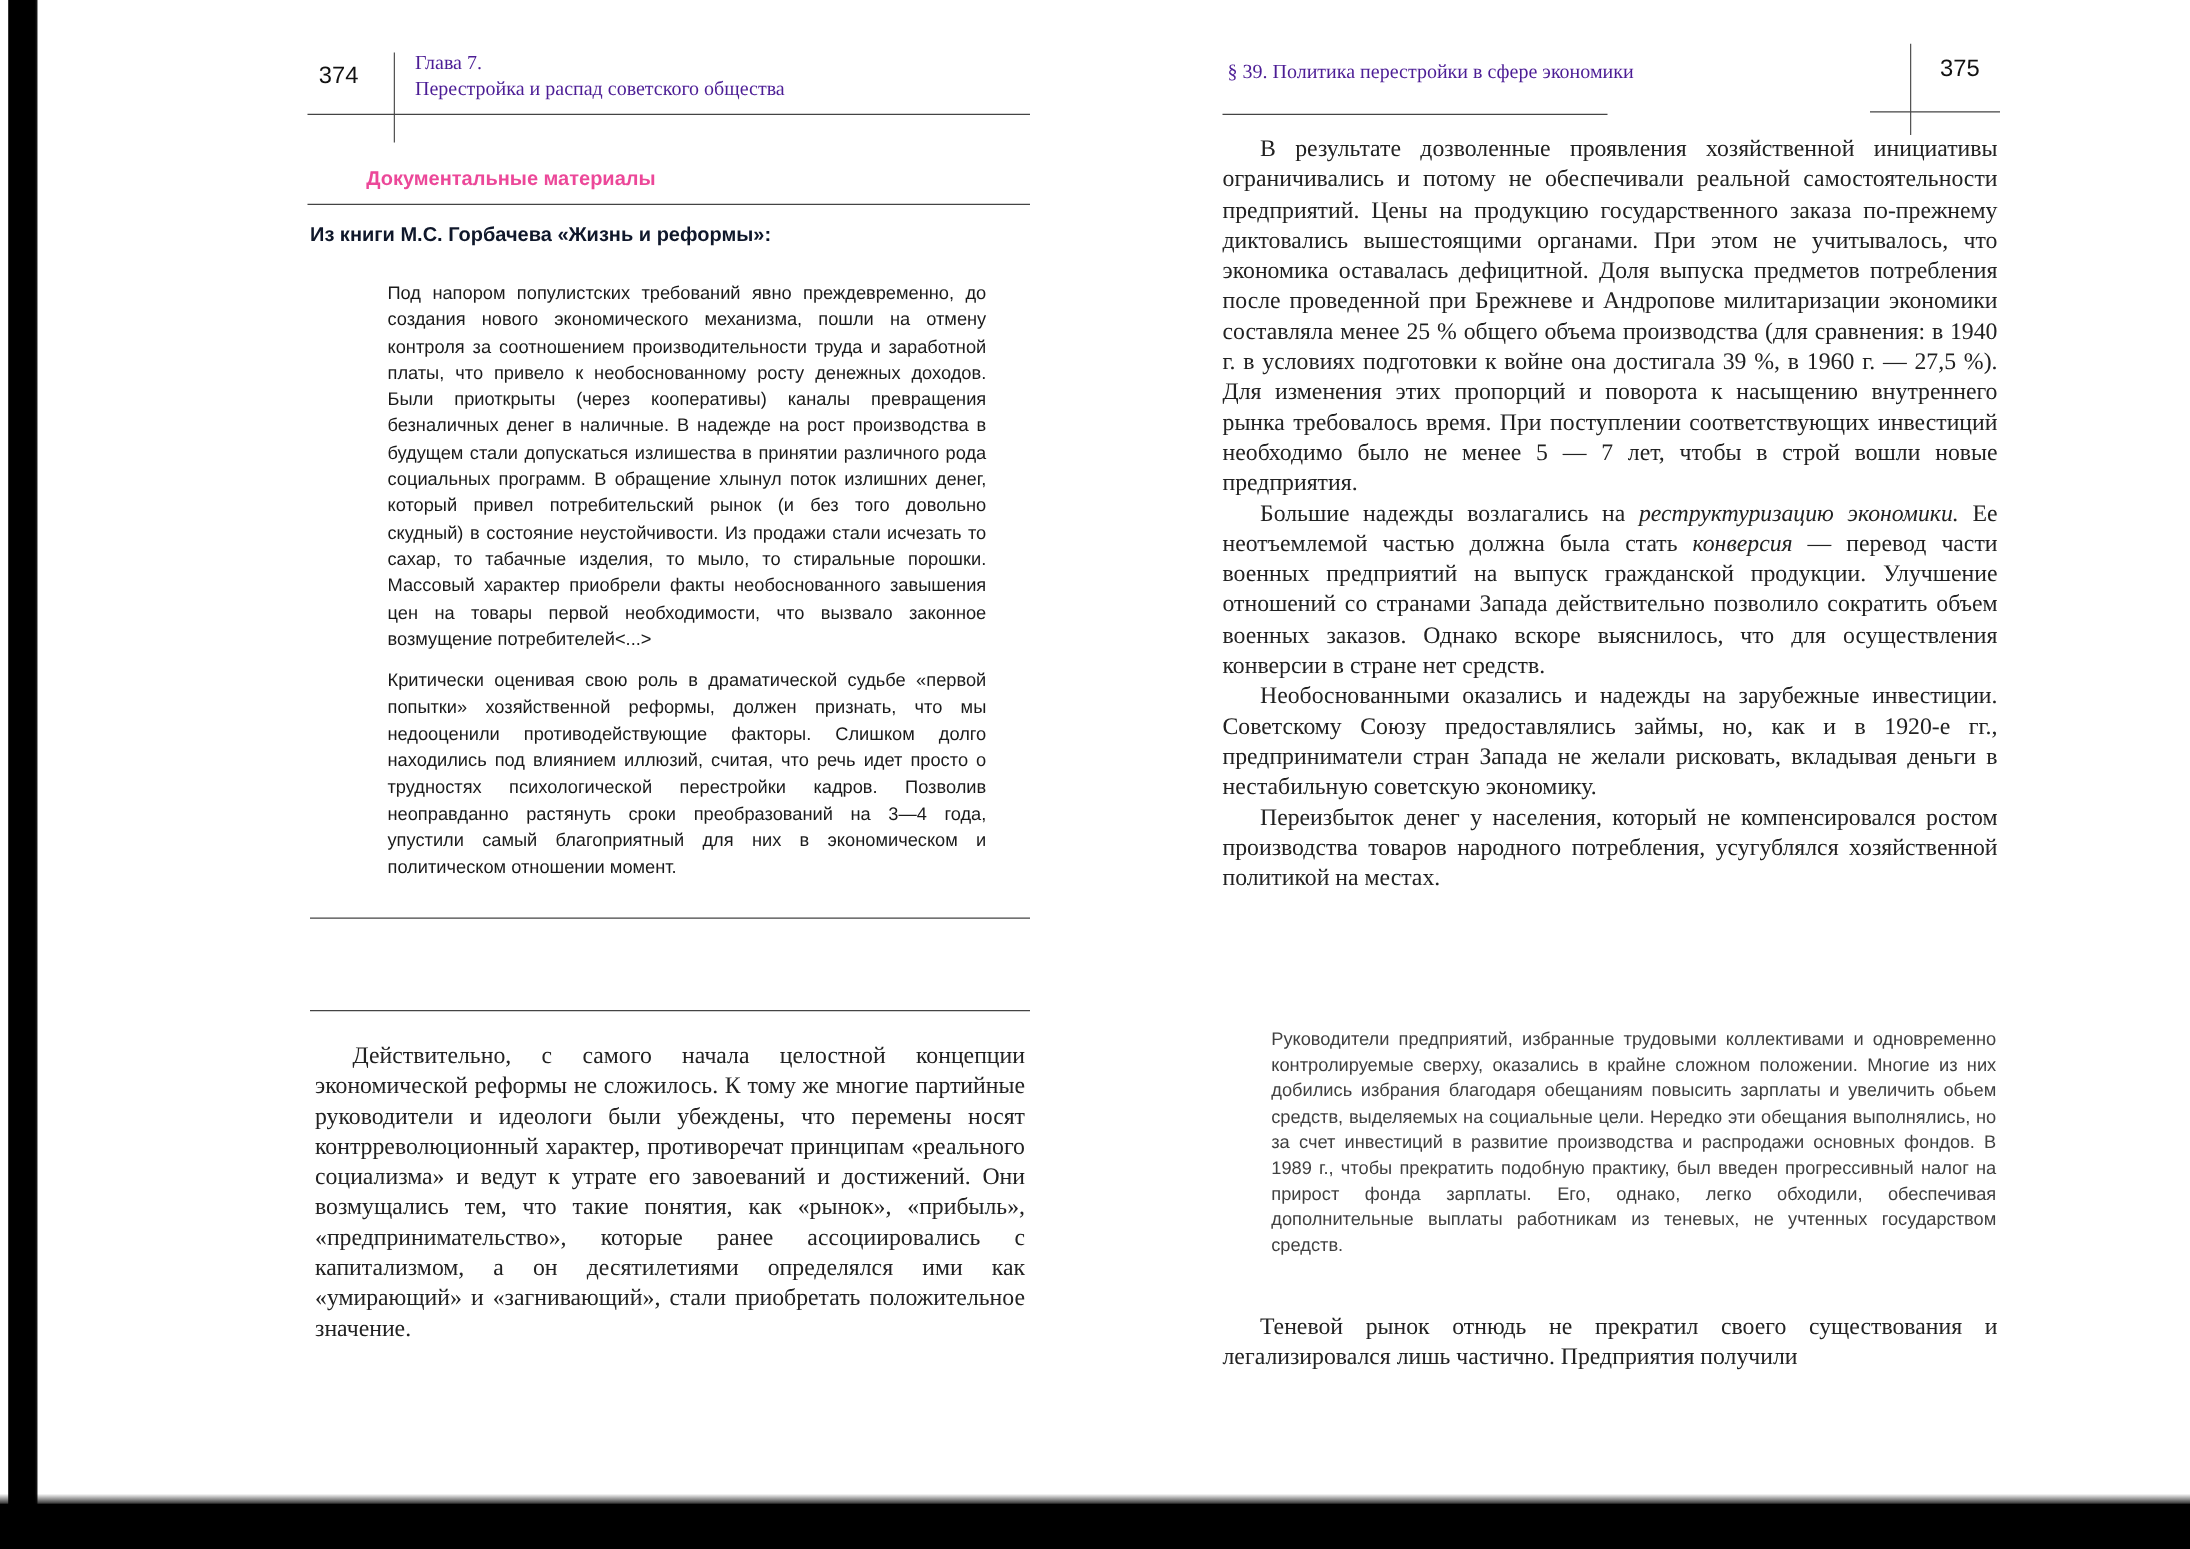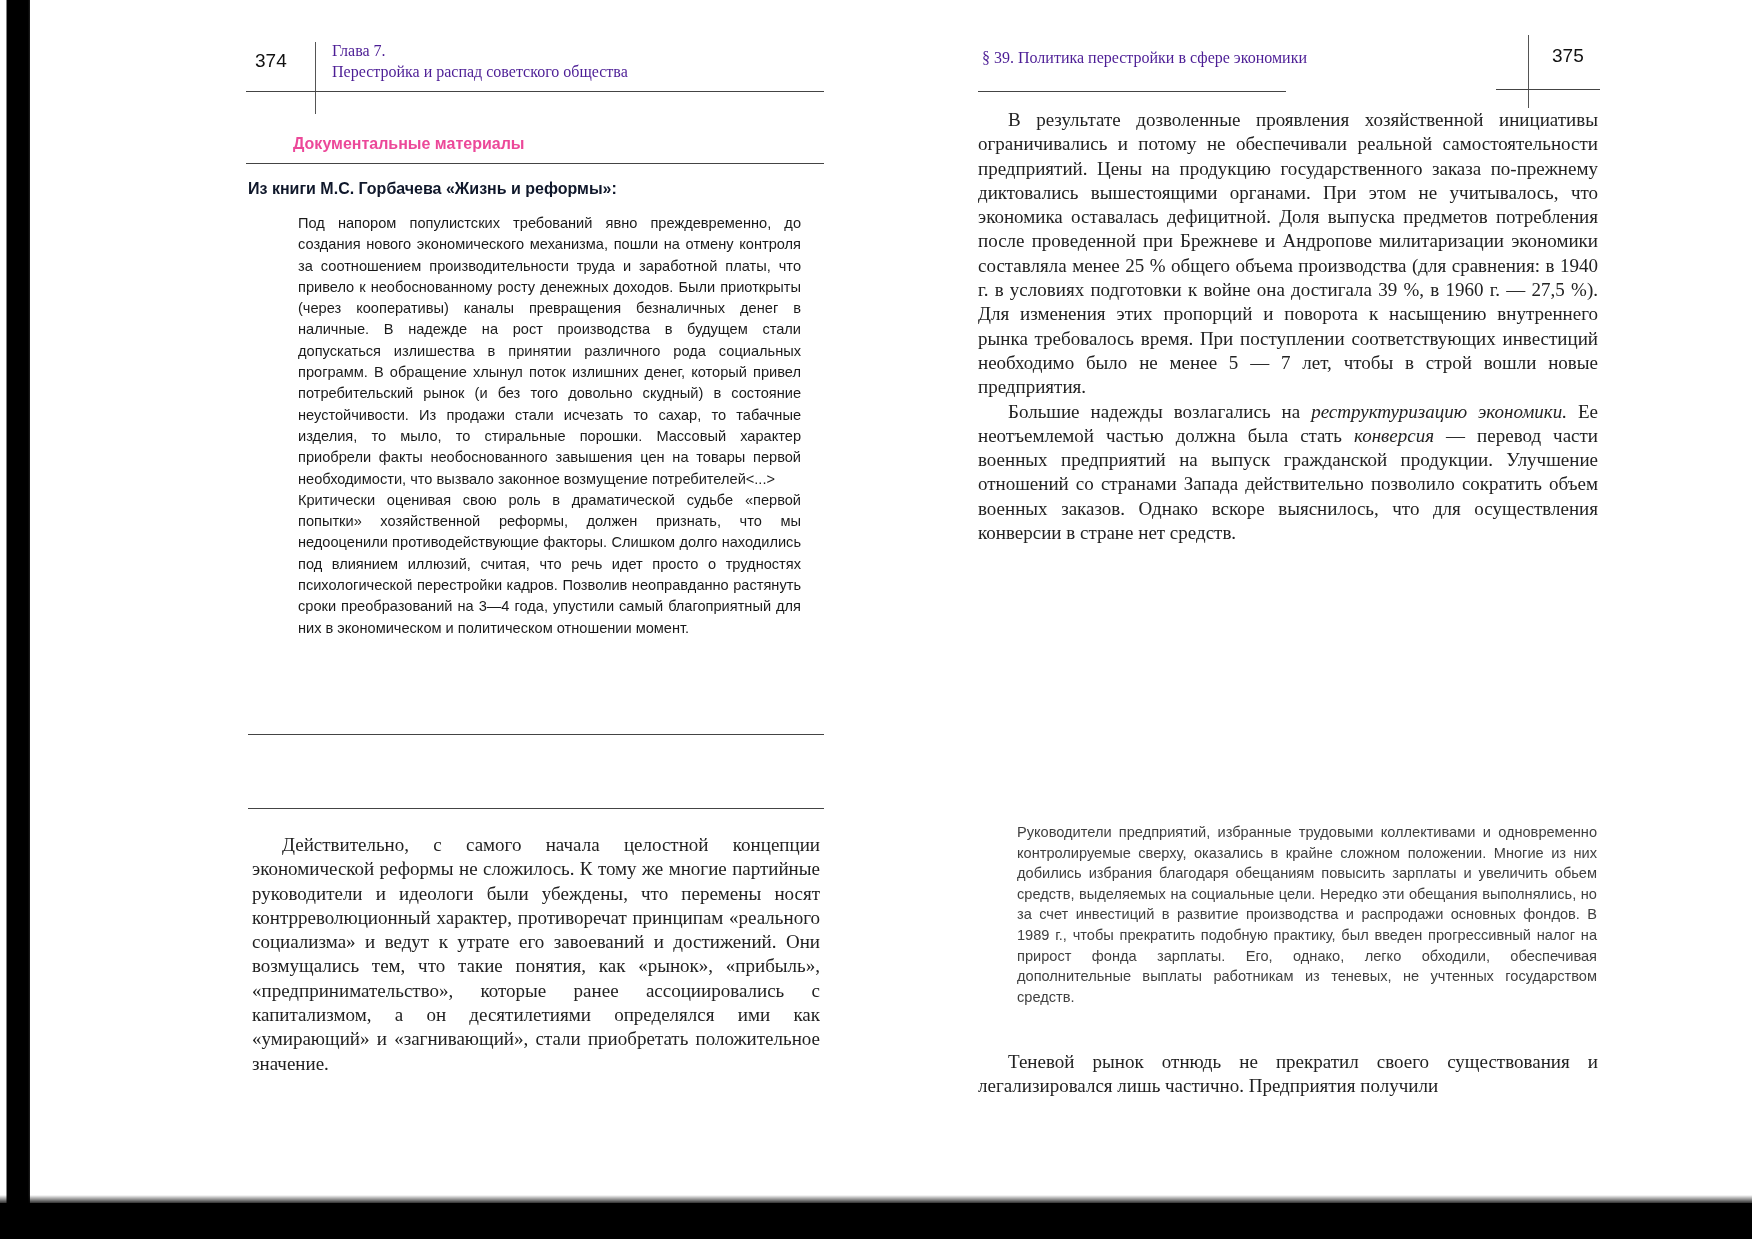"Под напором популистских требований явно" .quote p { margin: 0 -> 12px }
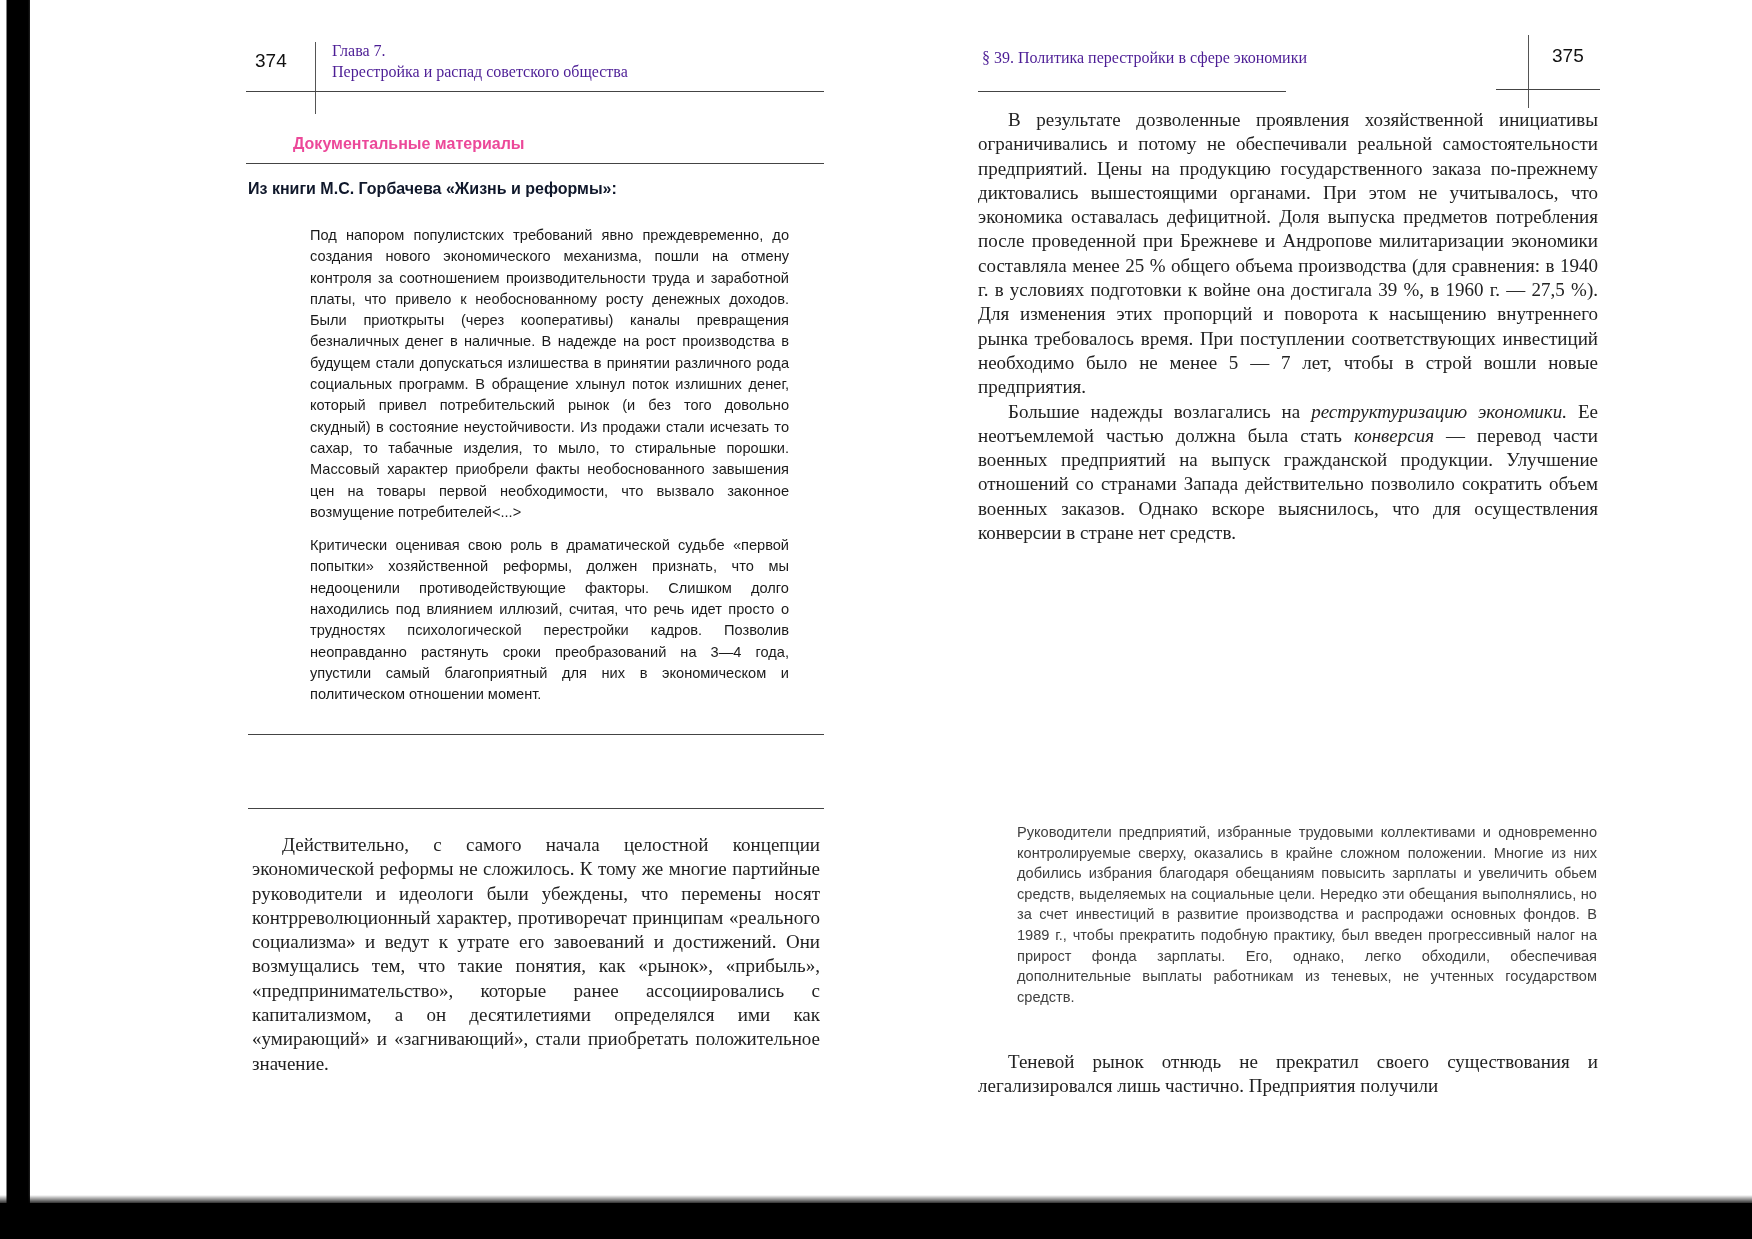"Необоснованными оказались и надежды на" p { html: none -> <p><span>Необоснованными оказались и надежды на зарубежные инвестиции. Советскому Союзу предоставлялись займы, но, как и в 1920-е гг., предприниматели стран Запада не желали рисковать, вкладывая деньги в нестабильную советскую экономику.</span></p> }
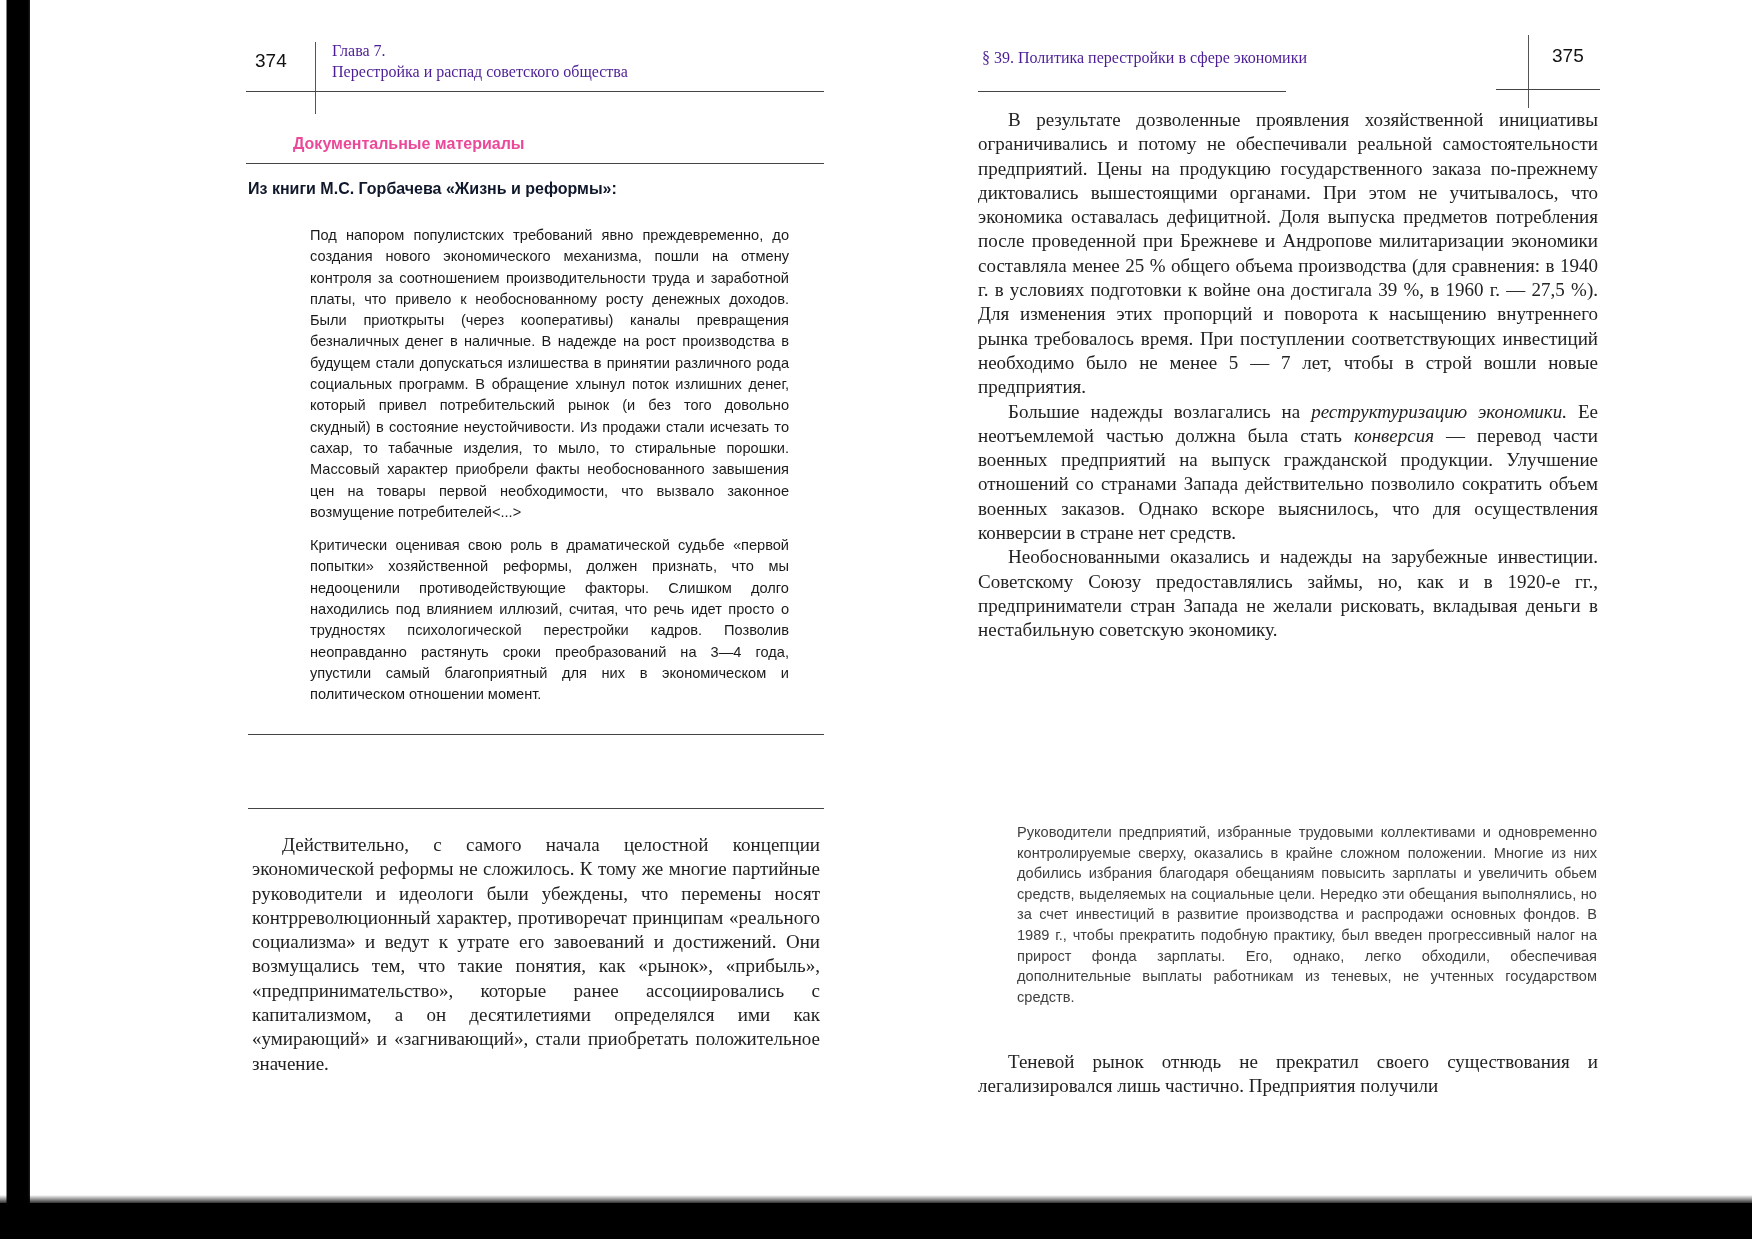"Переизбыток денег у населения, который" p { html: none -> <p><span>Переизбыток денег у населения, который не компенсировался ростом производства товаров народного потребления, усугублялся хозяйственной политикой на местах.</span></p> }
